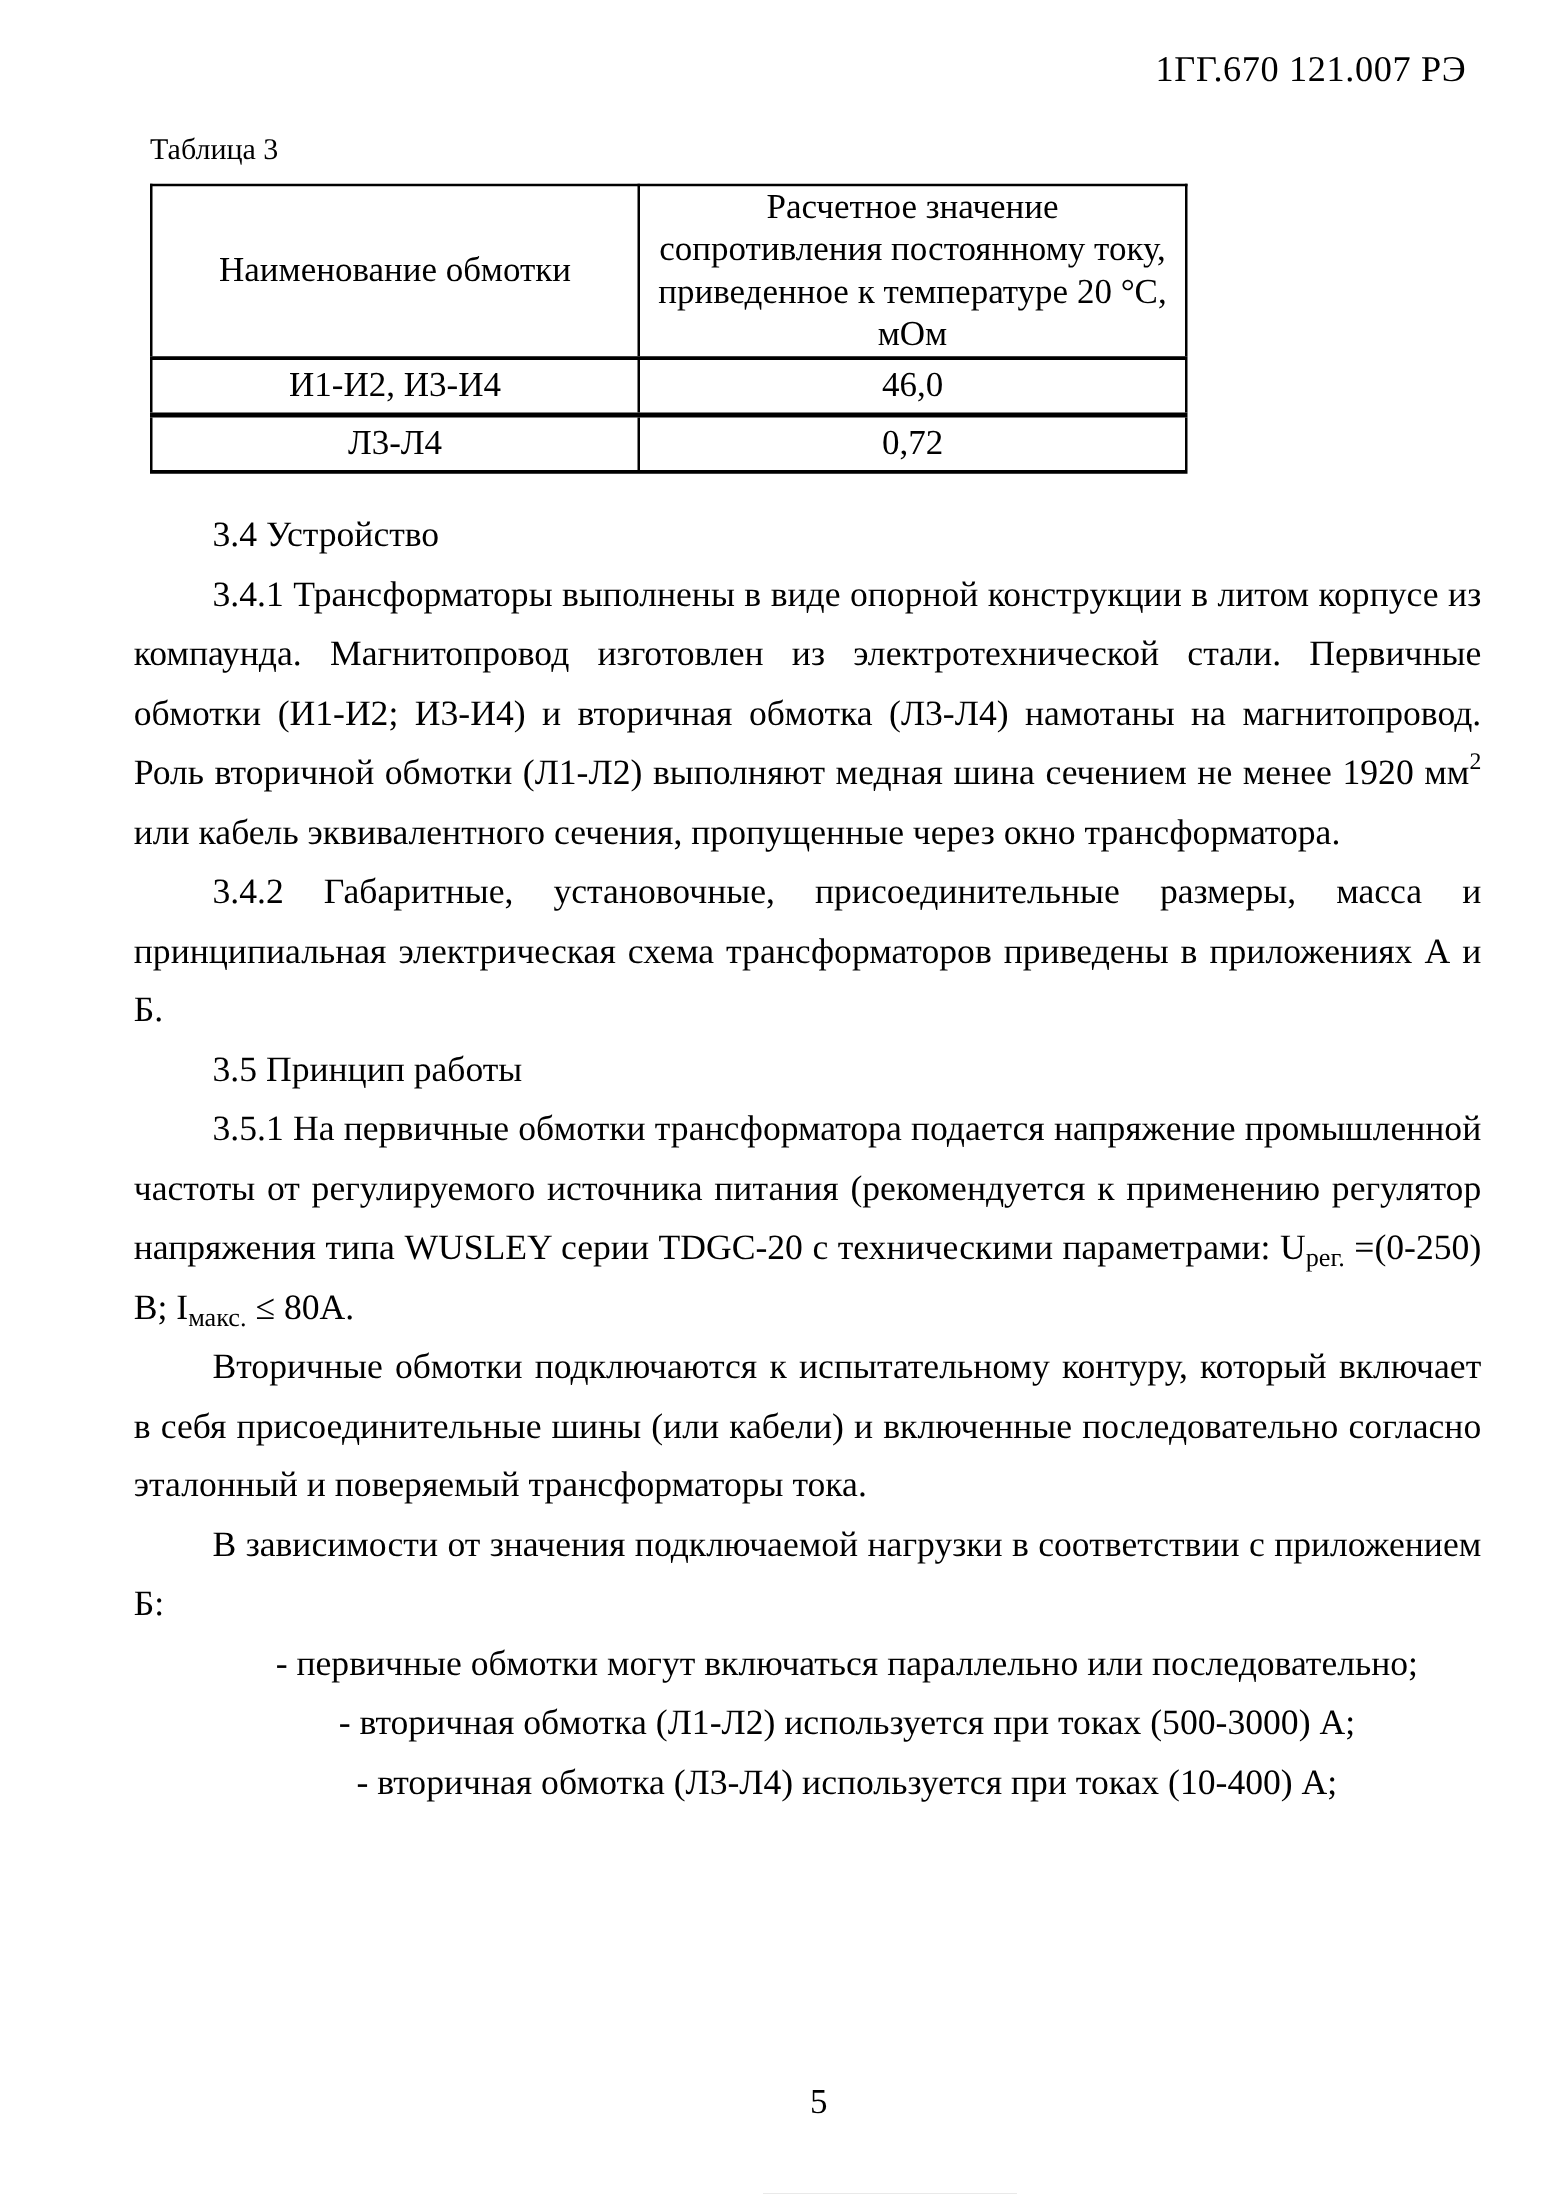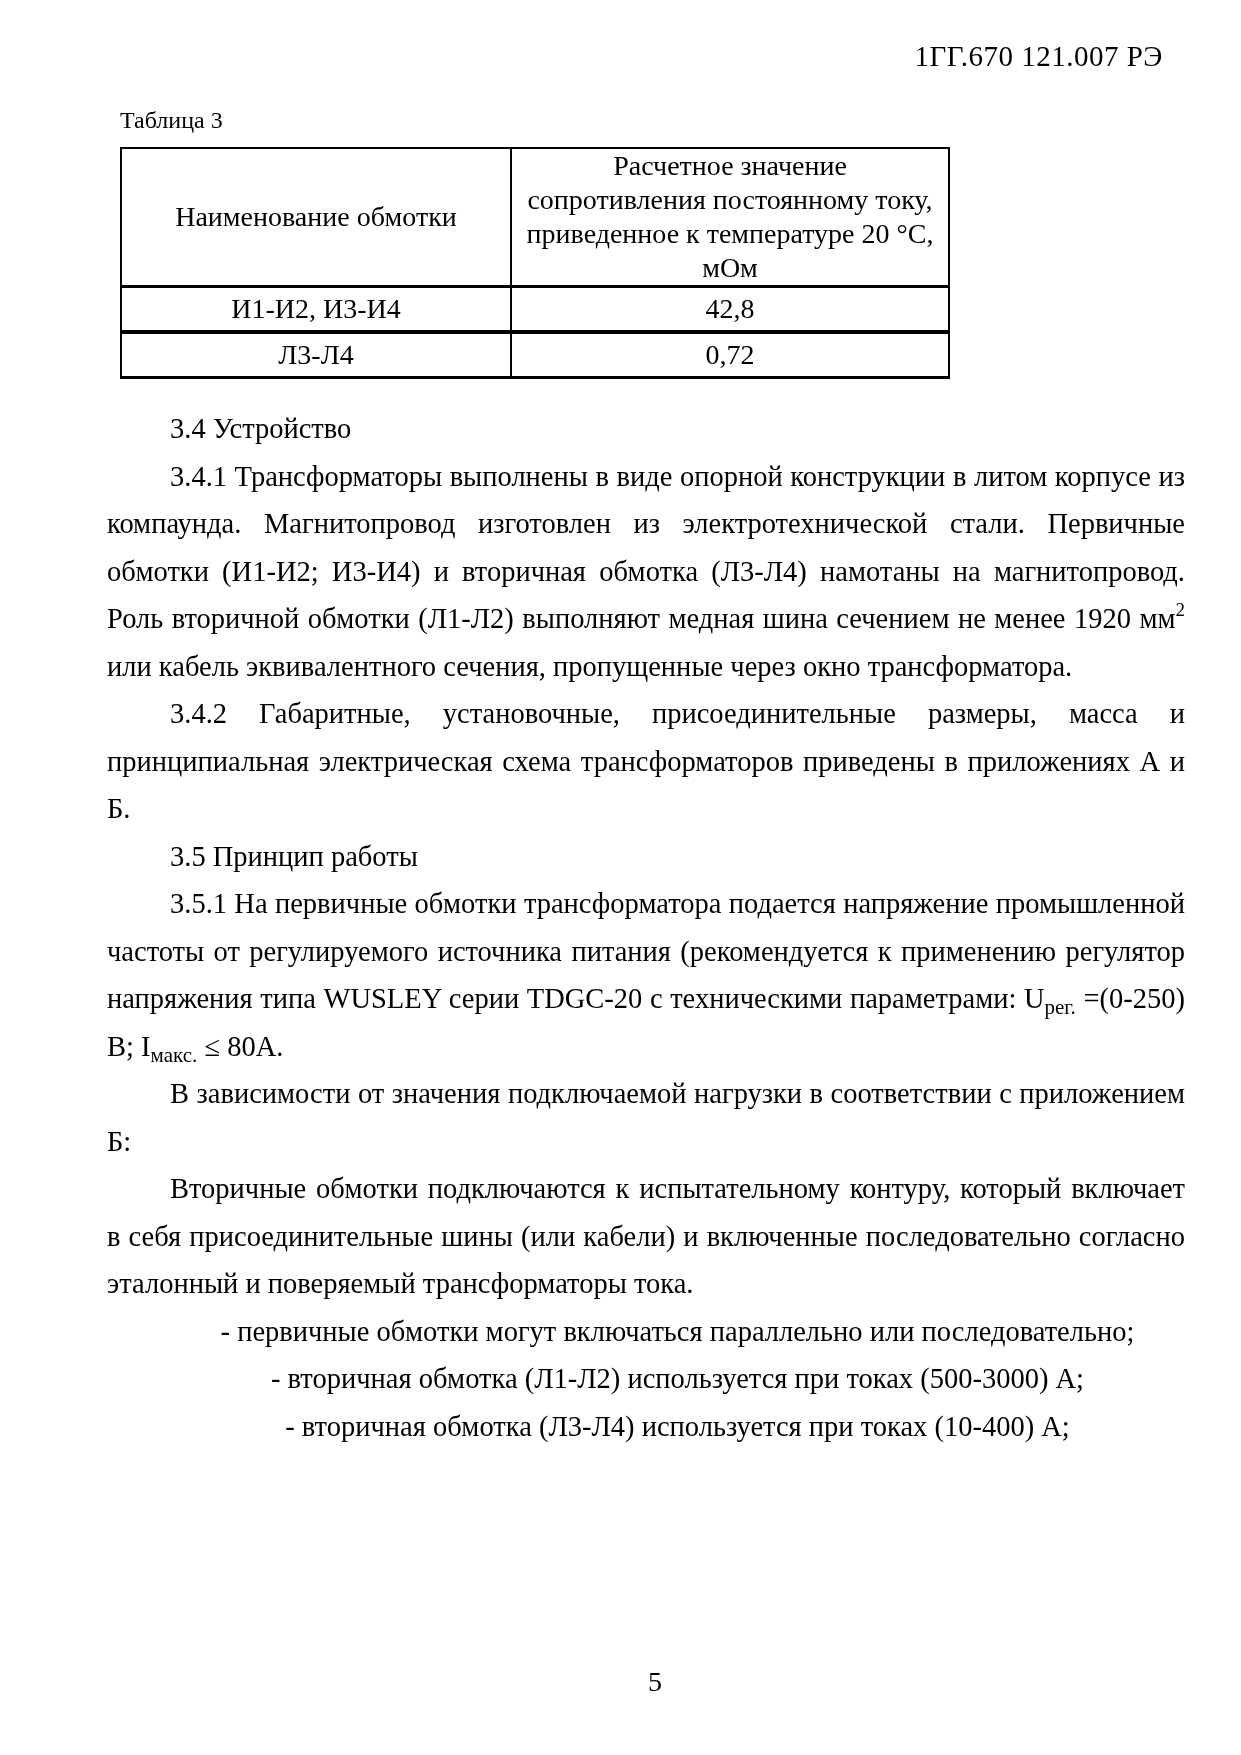"1ГГ.670 121.007 РЭ" .doc-number { right: 78px -> 68px }
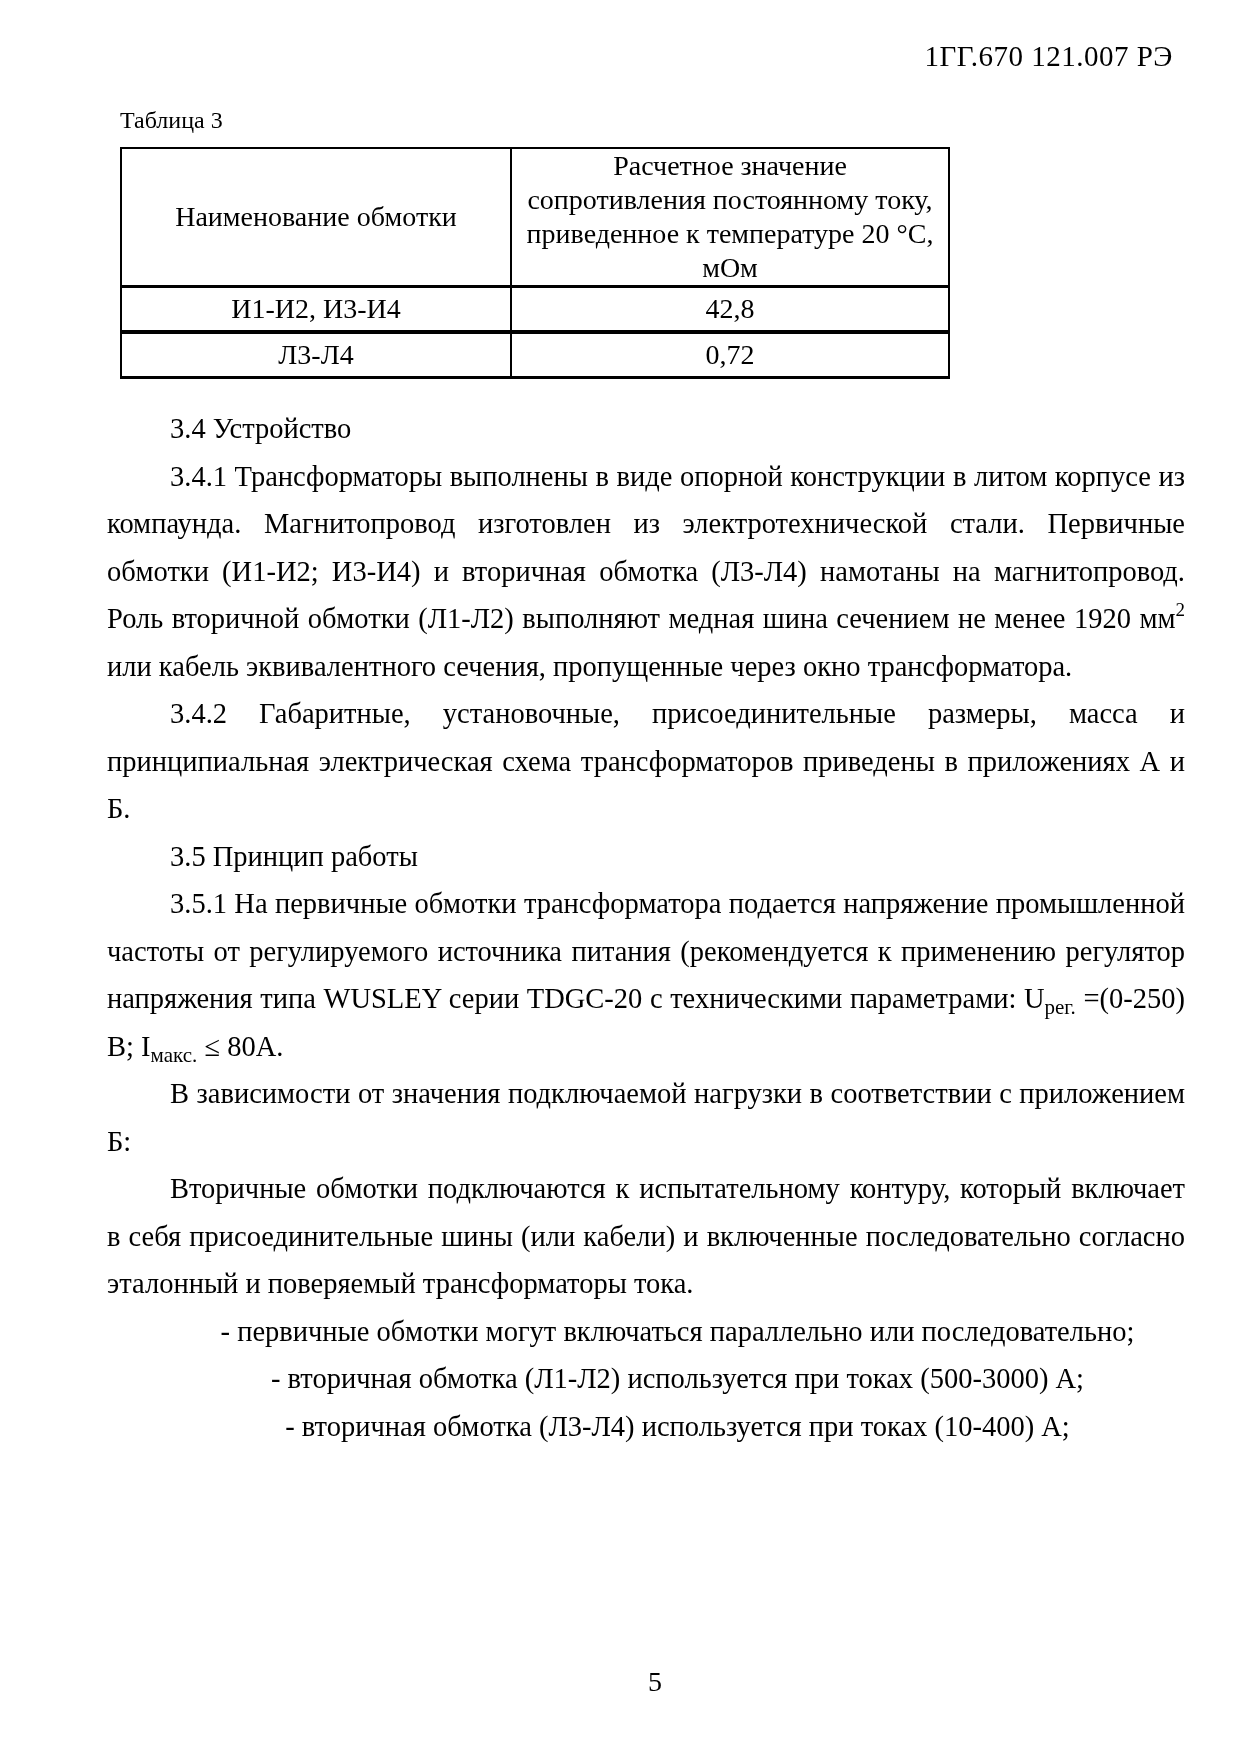"42,8" td { text: 42,8 -> 46,0 }
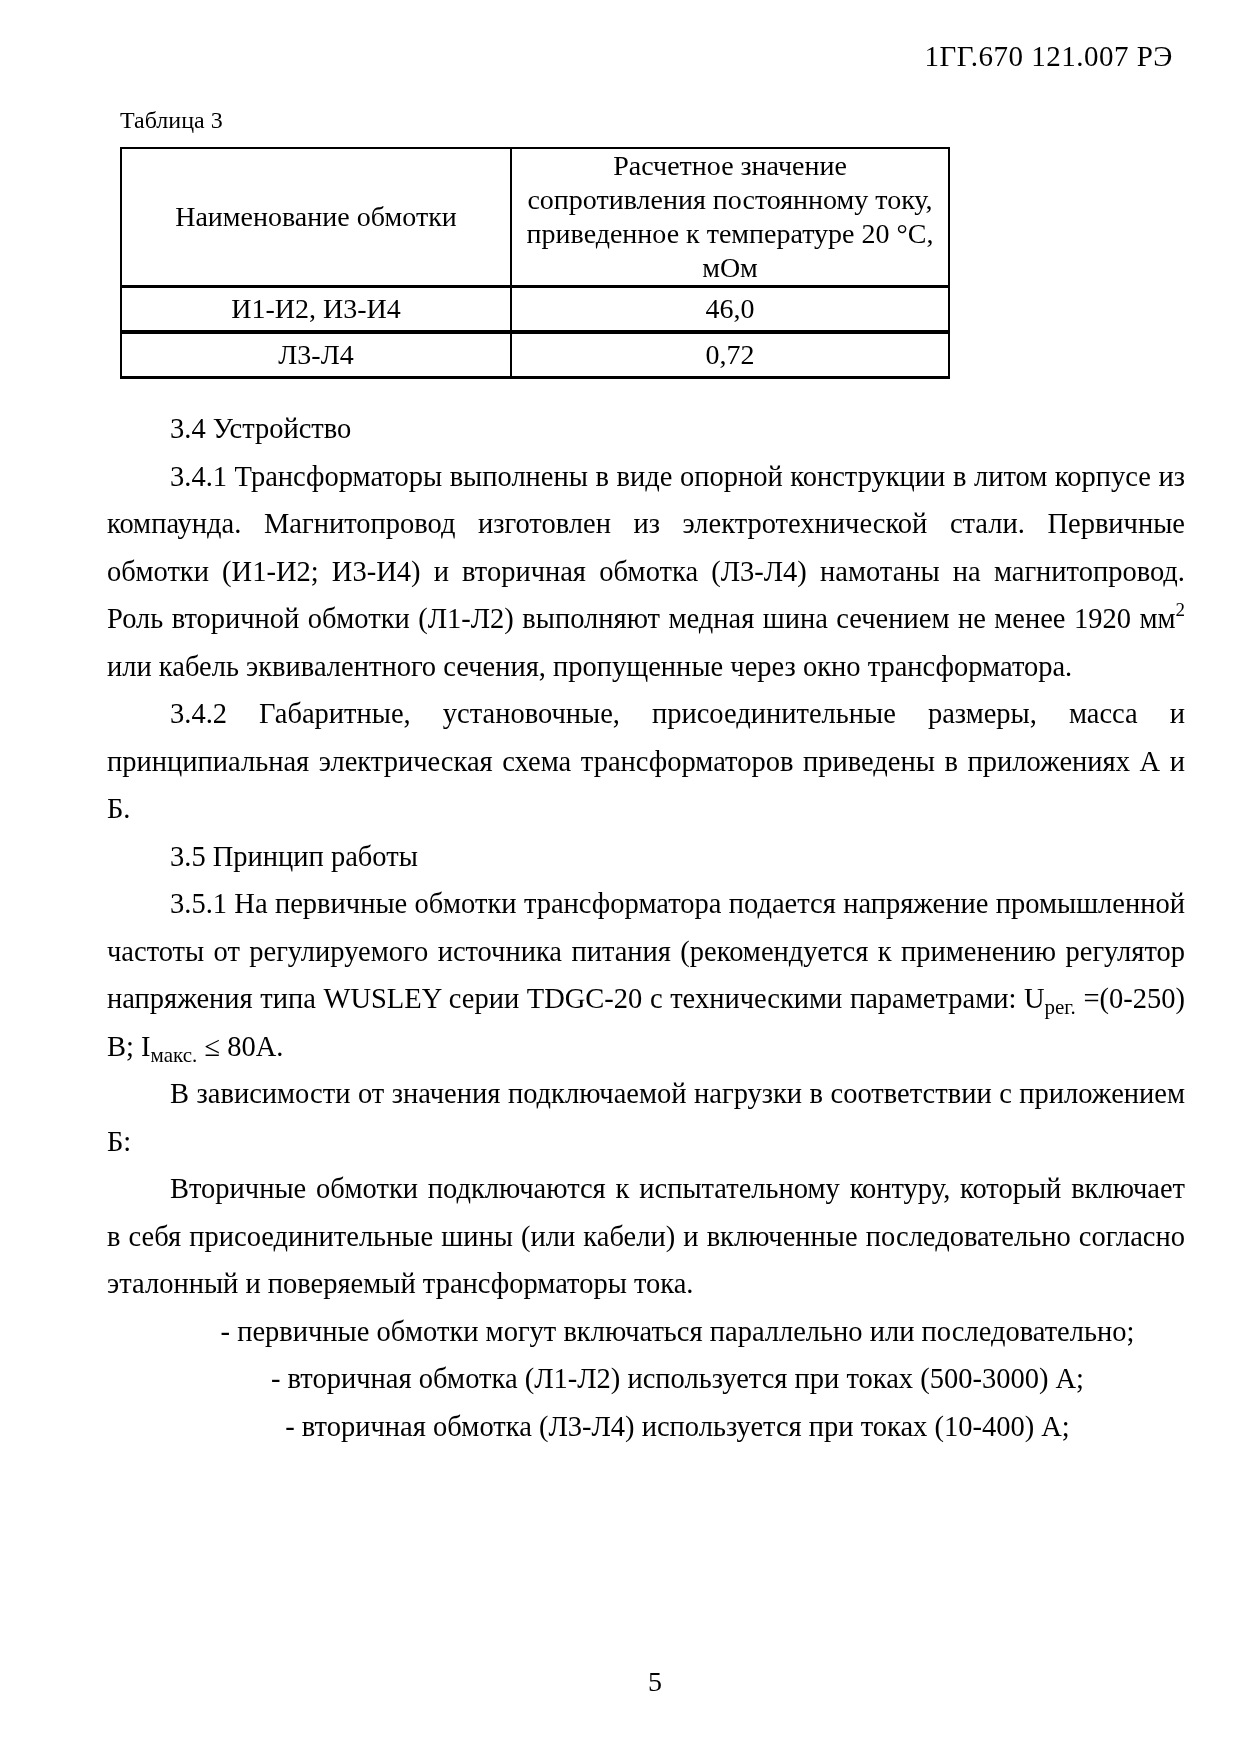"В зависимости от значения подключаемой" p { order: before "Вторичные обмотки подключаются к" -> after "Вторичные обмотки подключаются к" }
